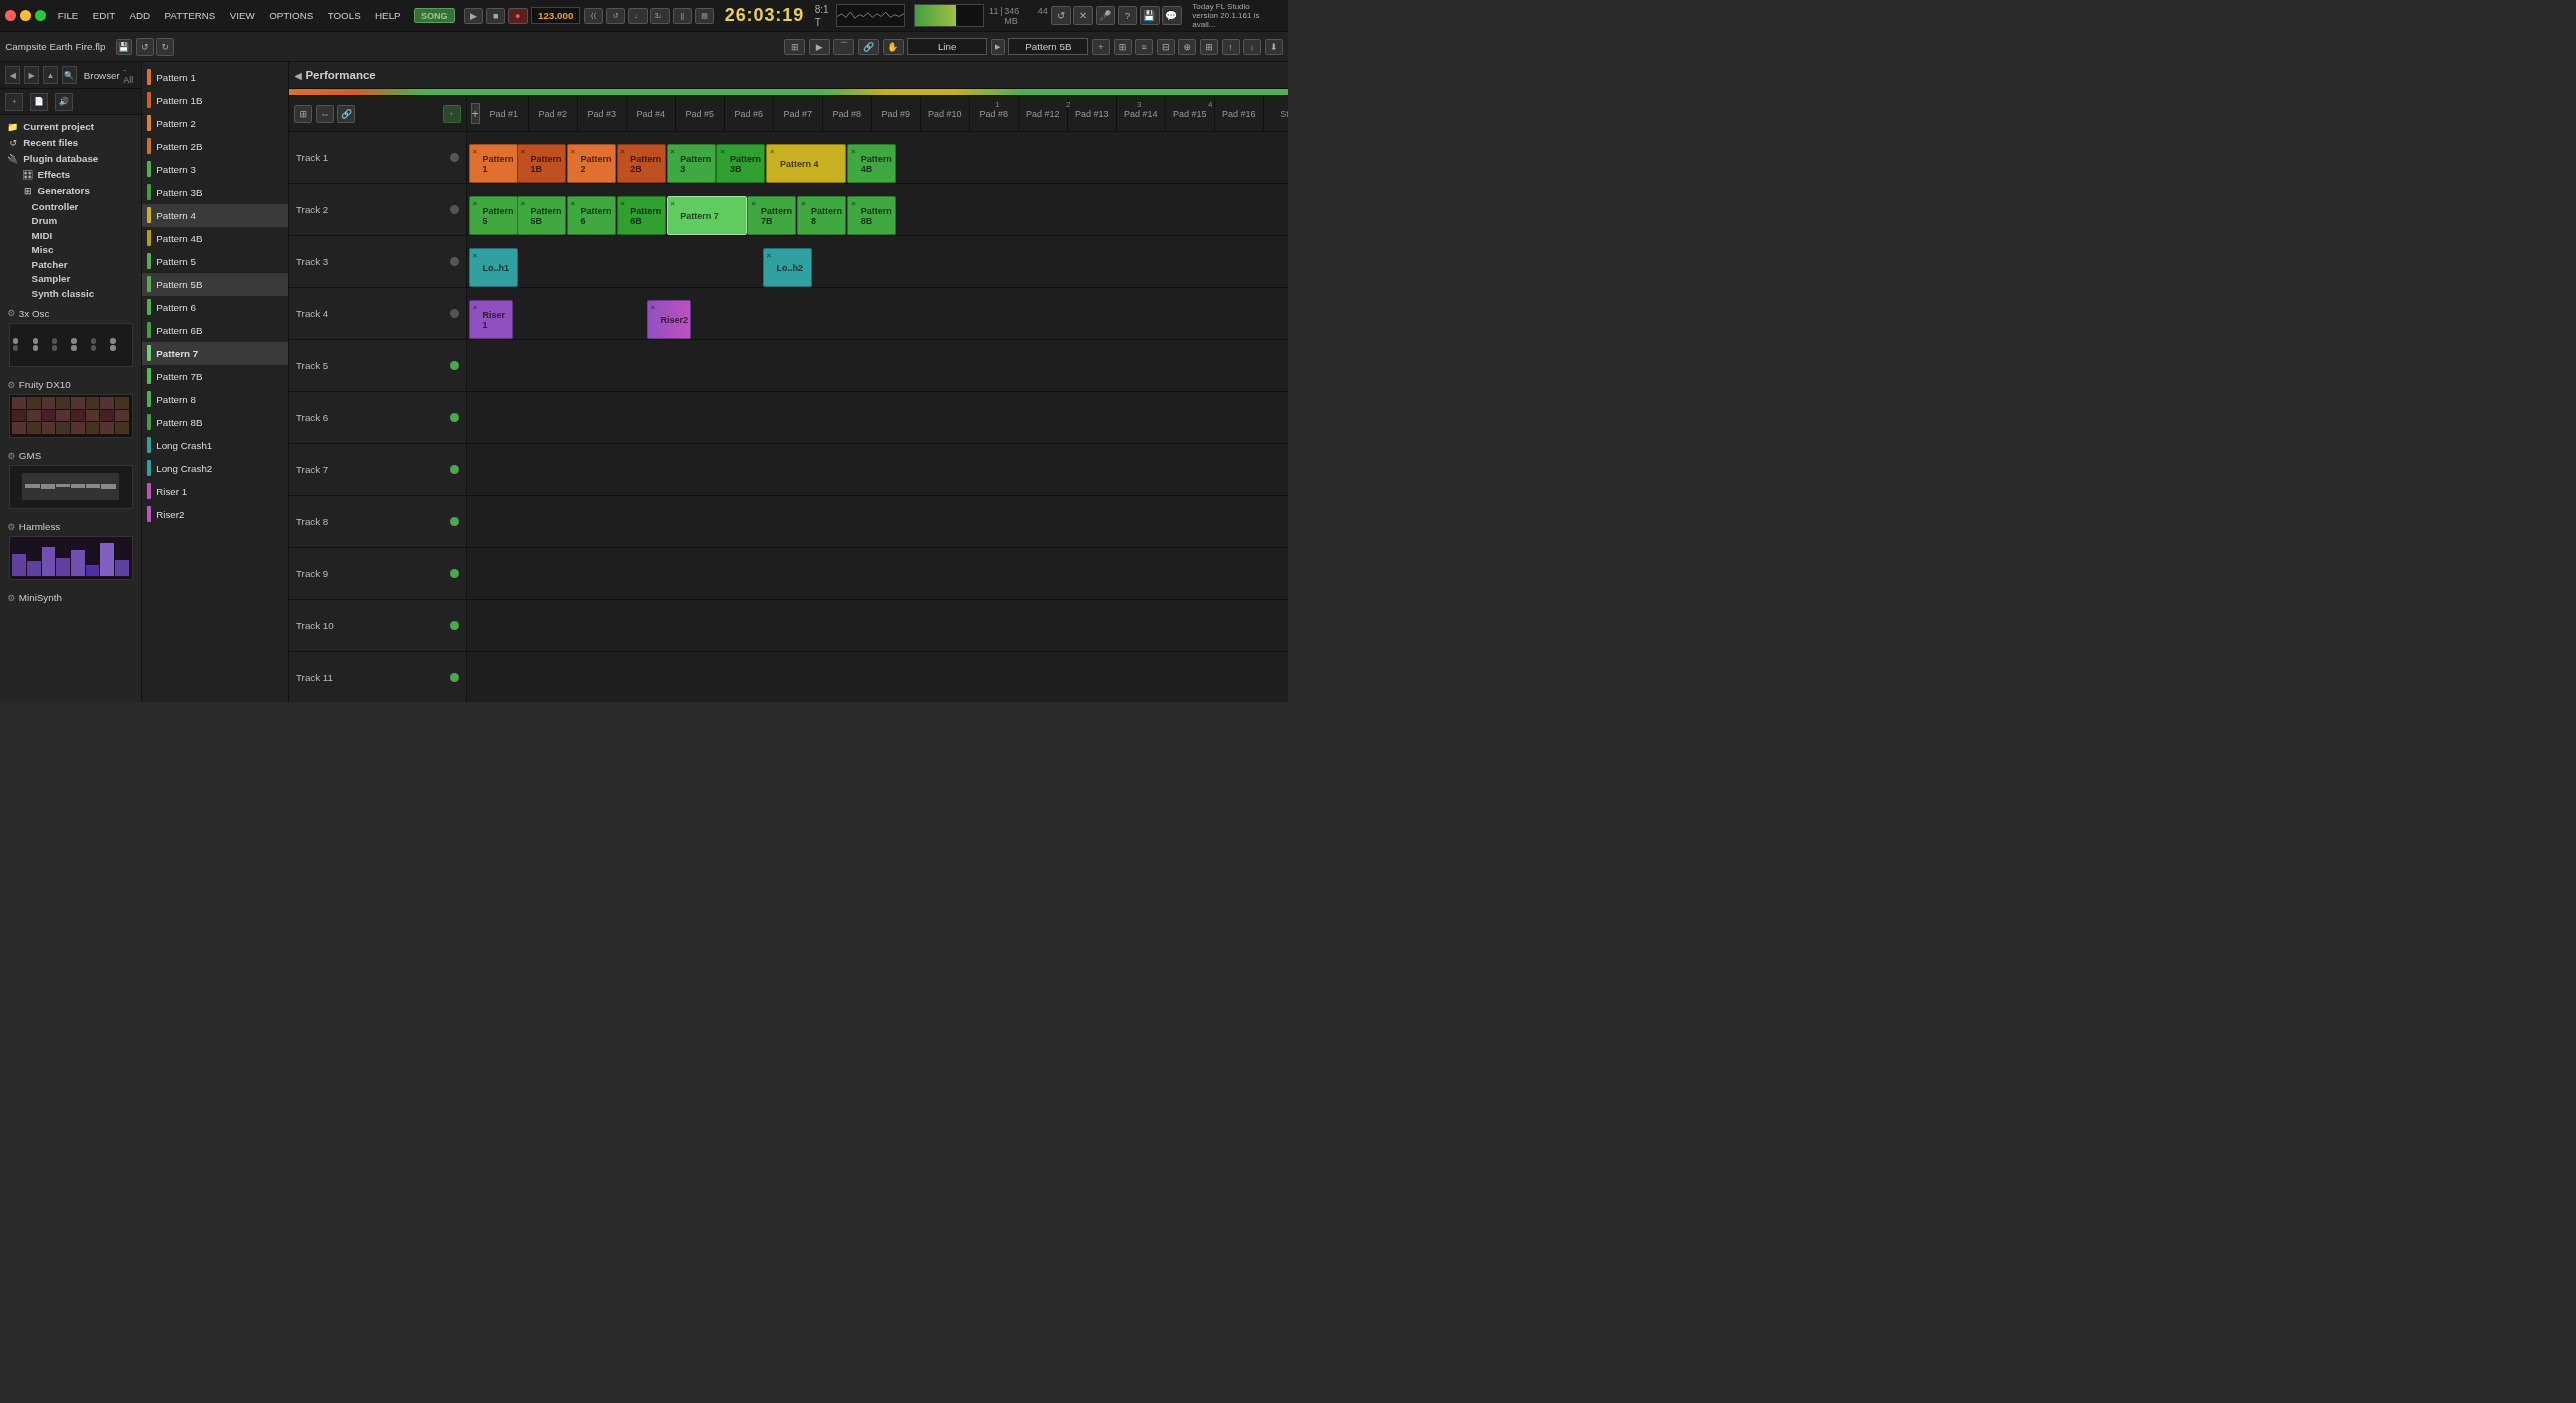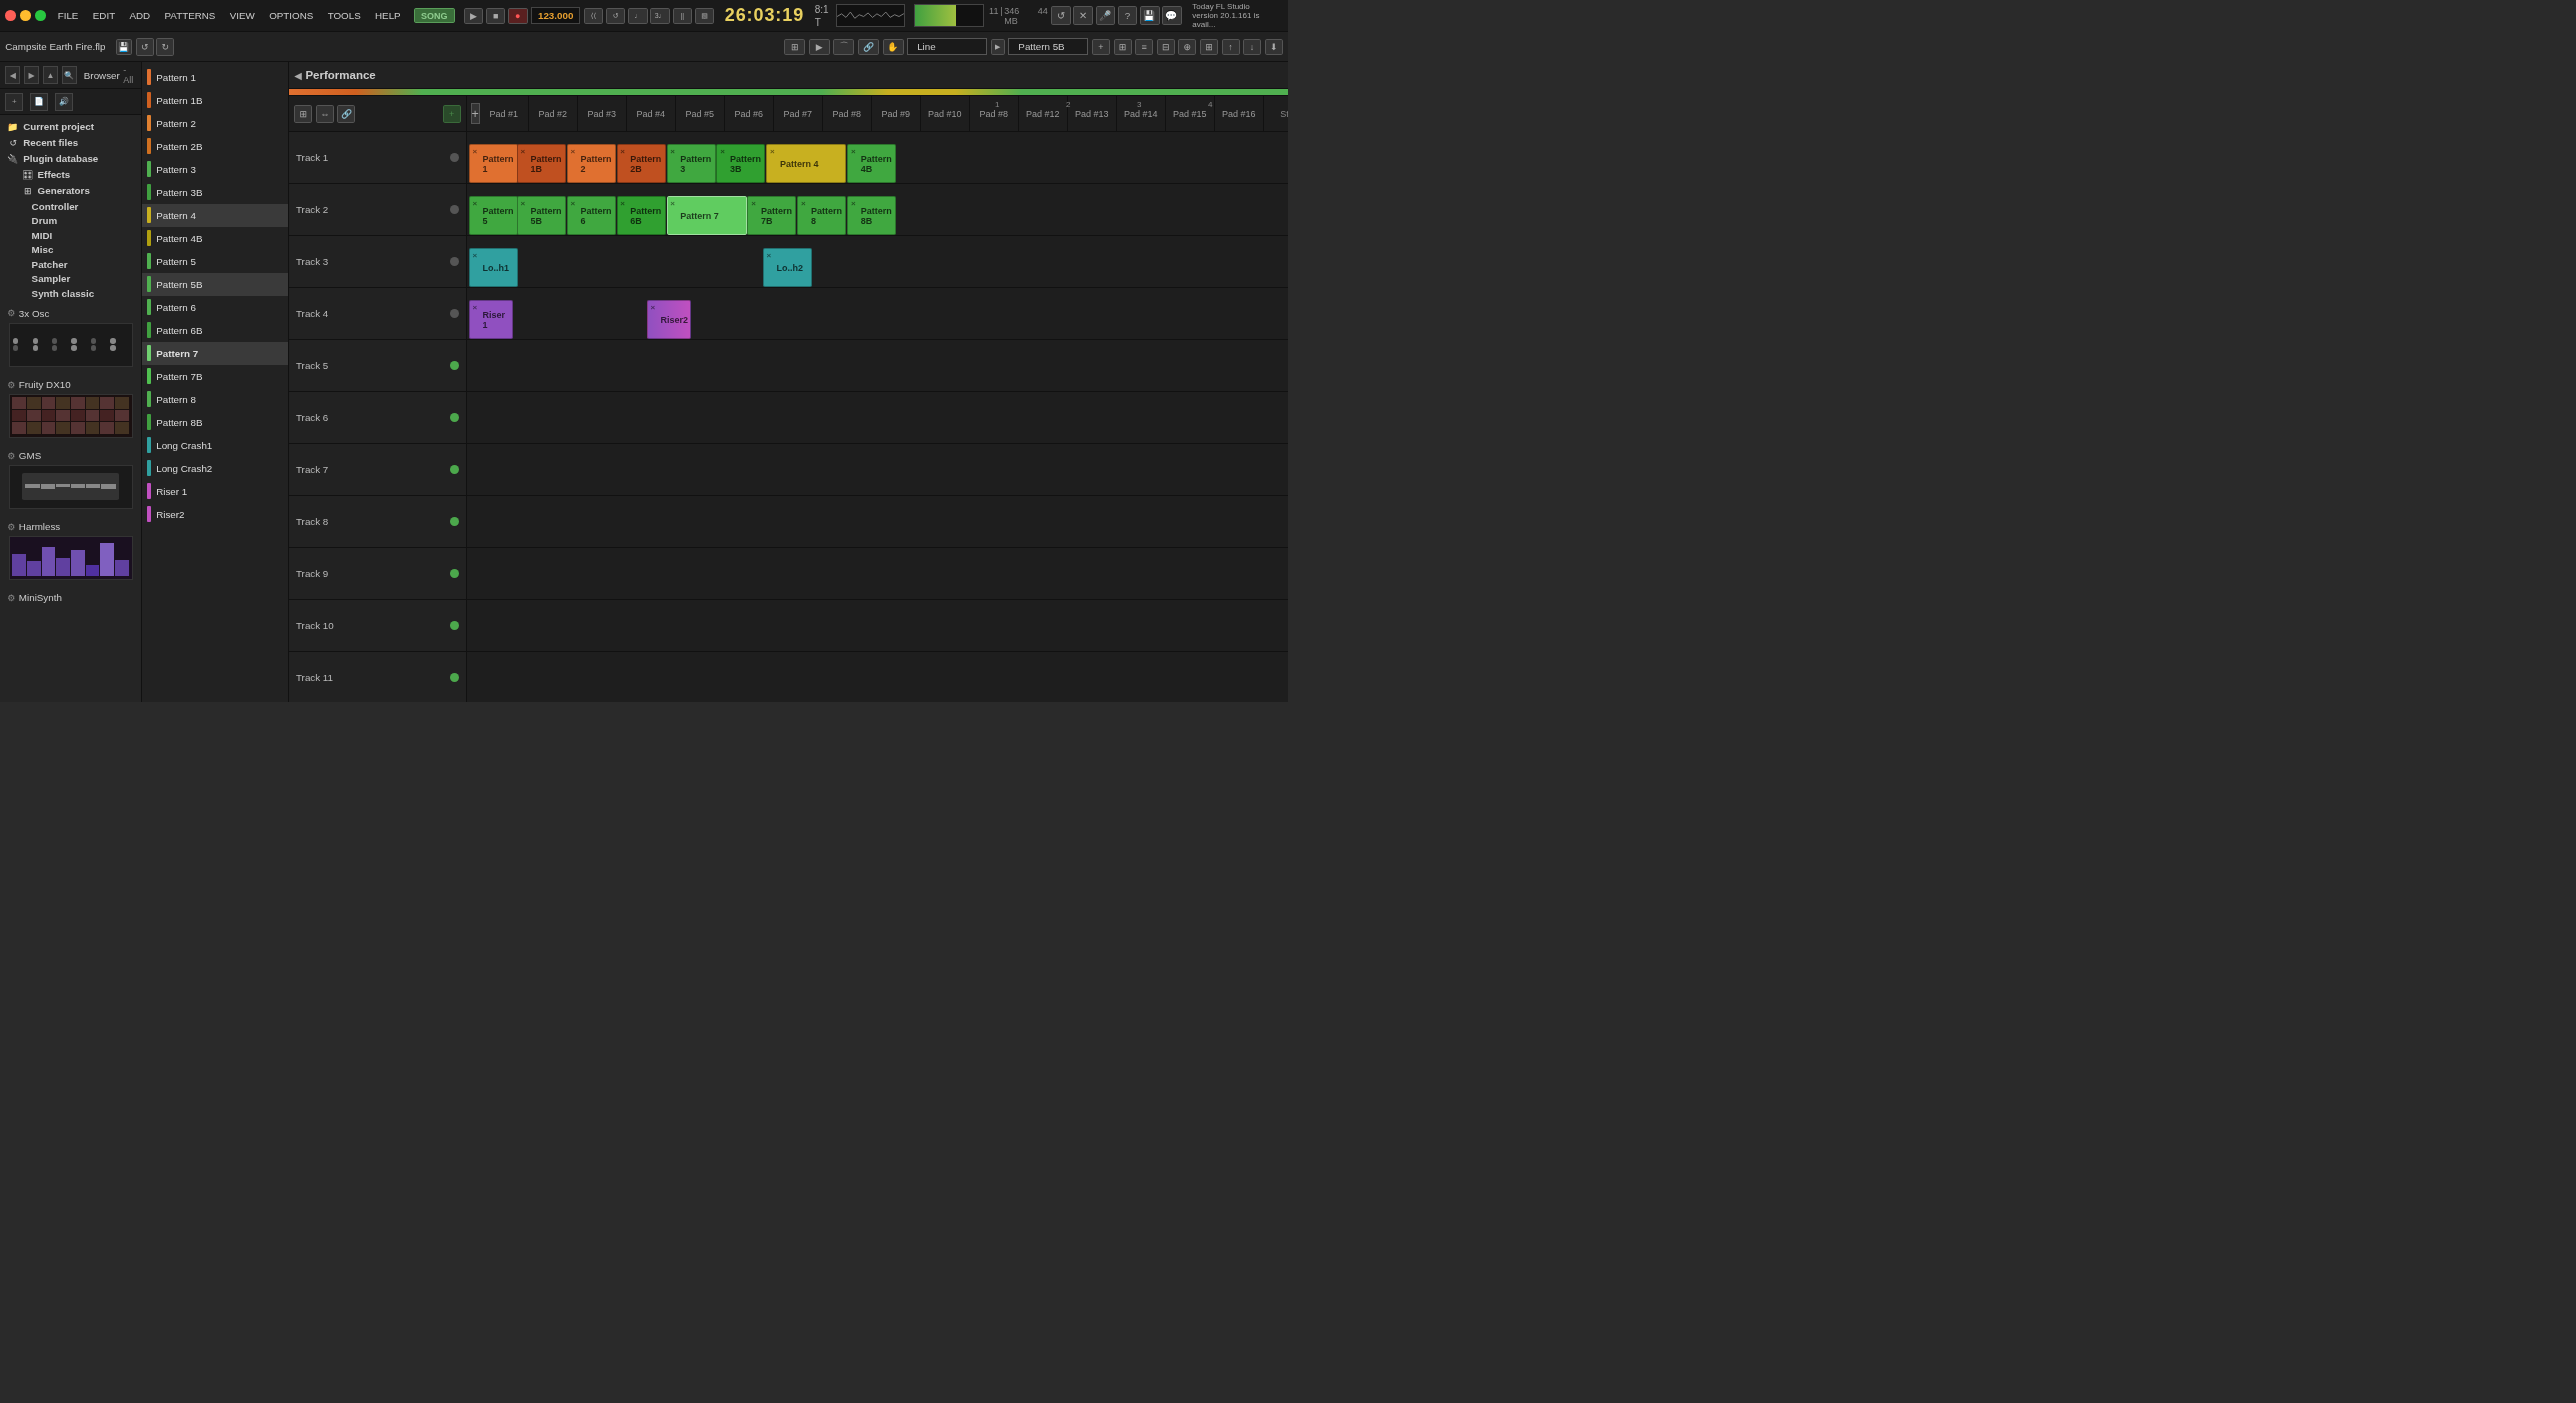"Line" .pattern-name-display { text-align: left -> center }
